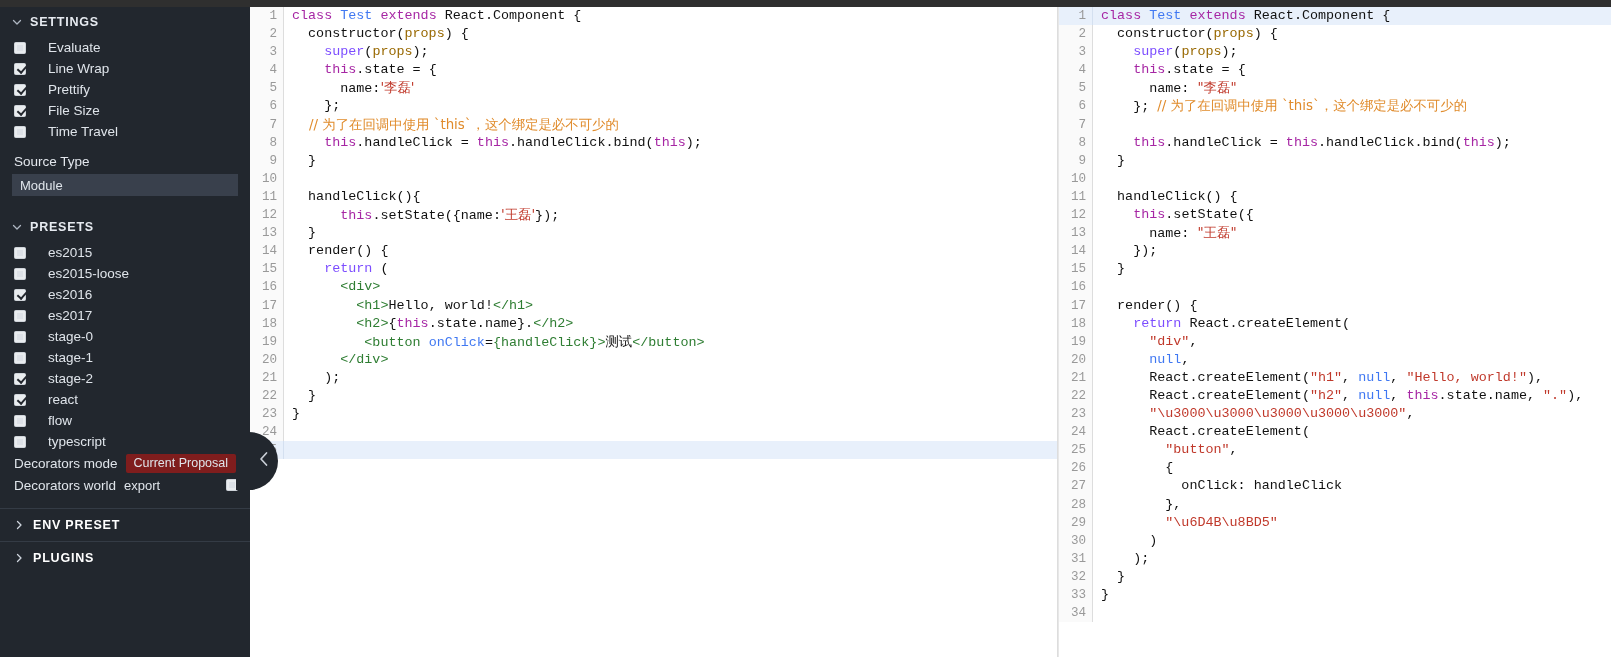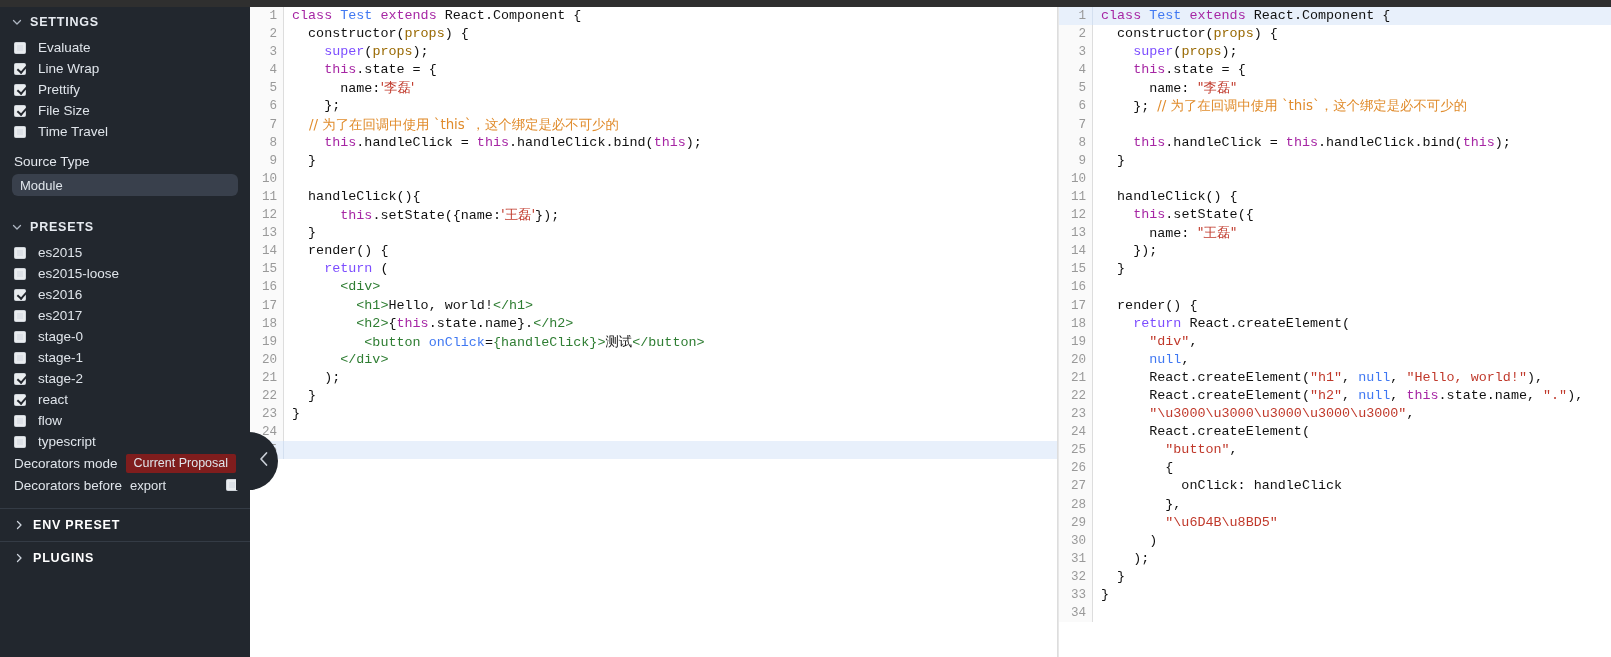"Evaluate" .opt-row { gap: 12px -> 22px }
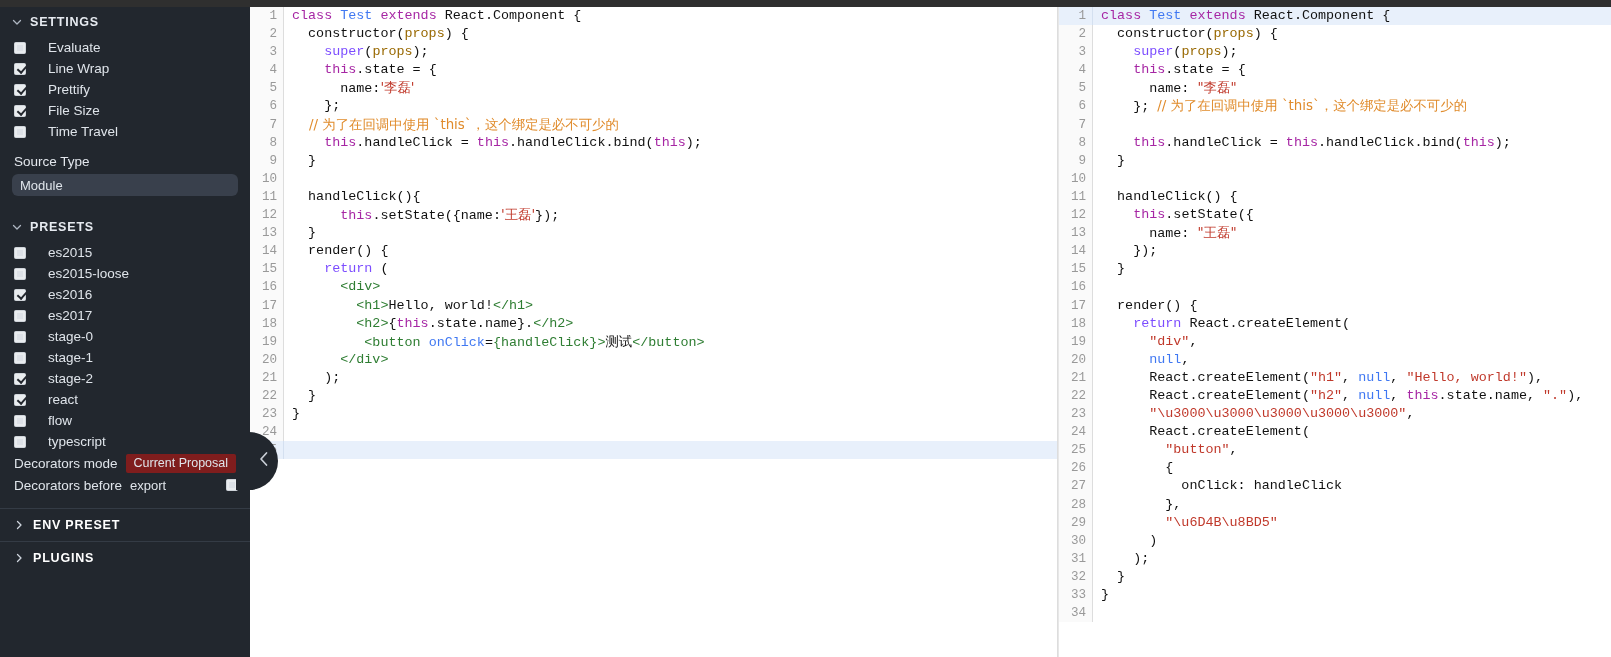"Module" .select-box { border-radius: 6px -> 0 }
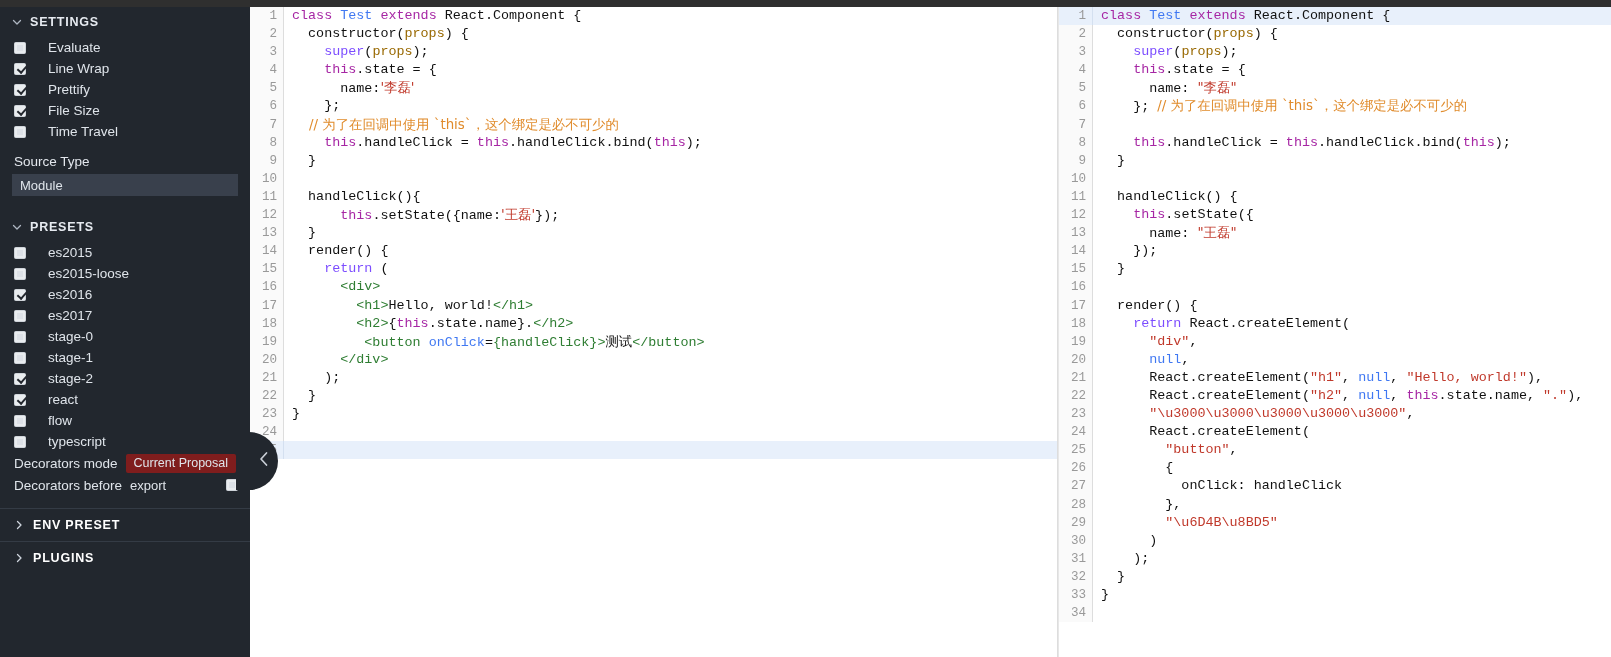"Decorators before" span.kv-key { text: before -> world }
